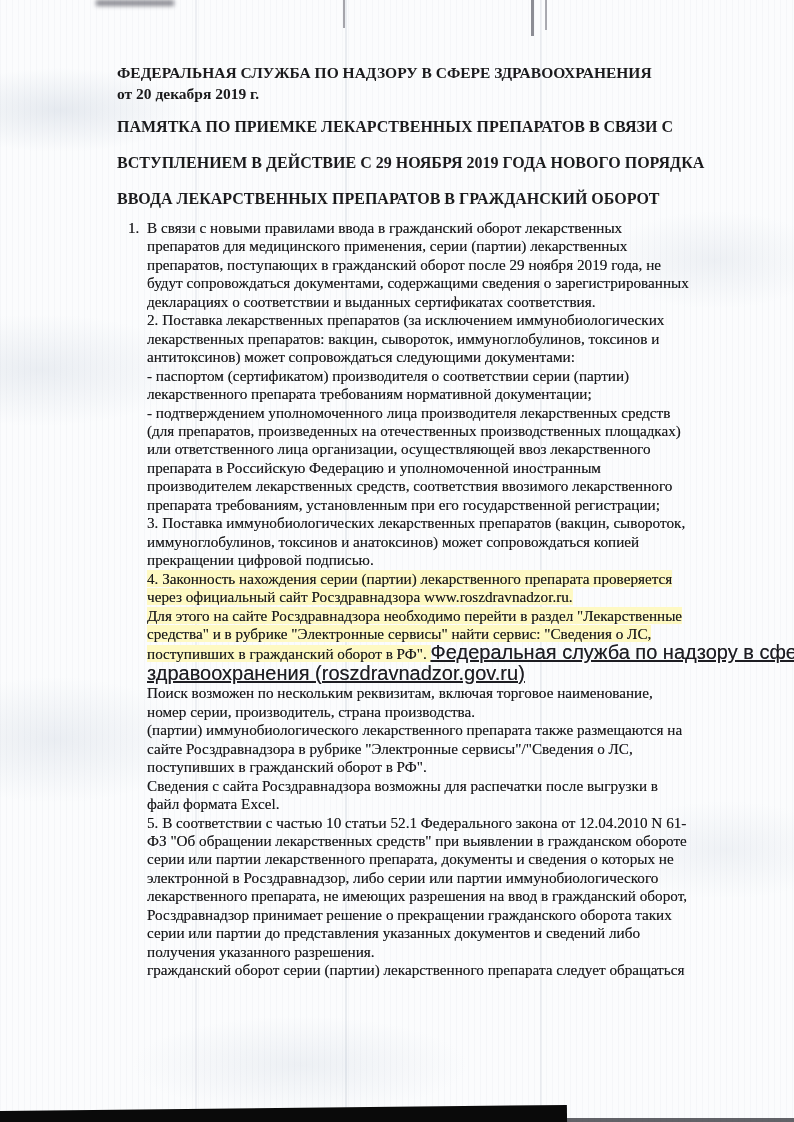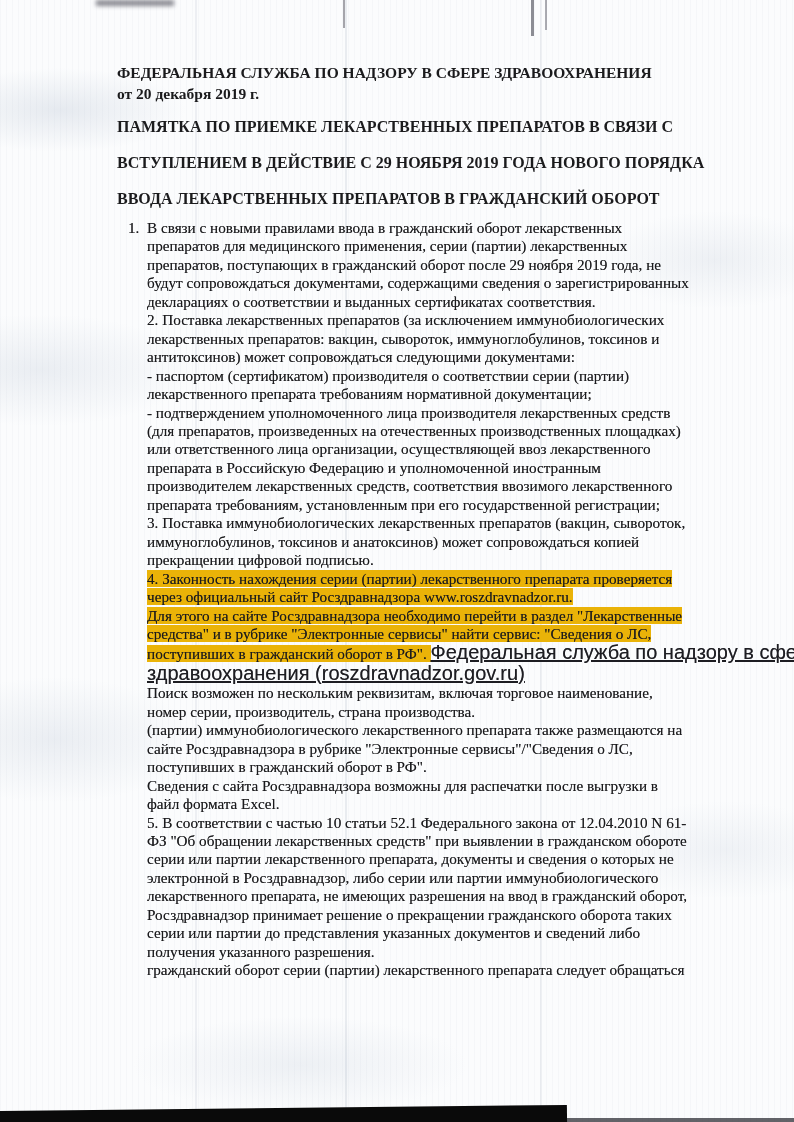"4. Законность нахождения серии (партии)" .hl { background: #eab308 -> #fef9c3 }
